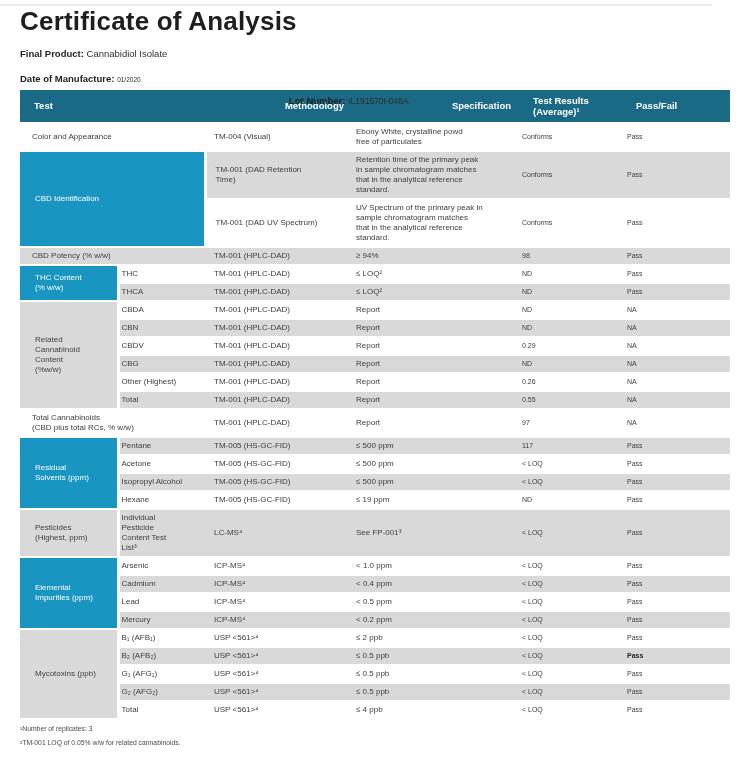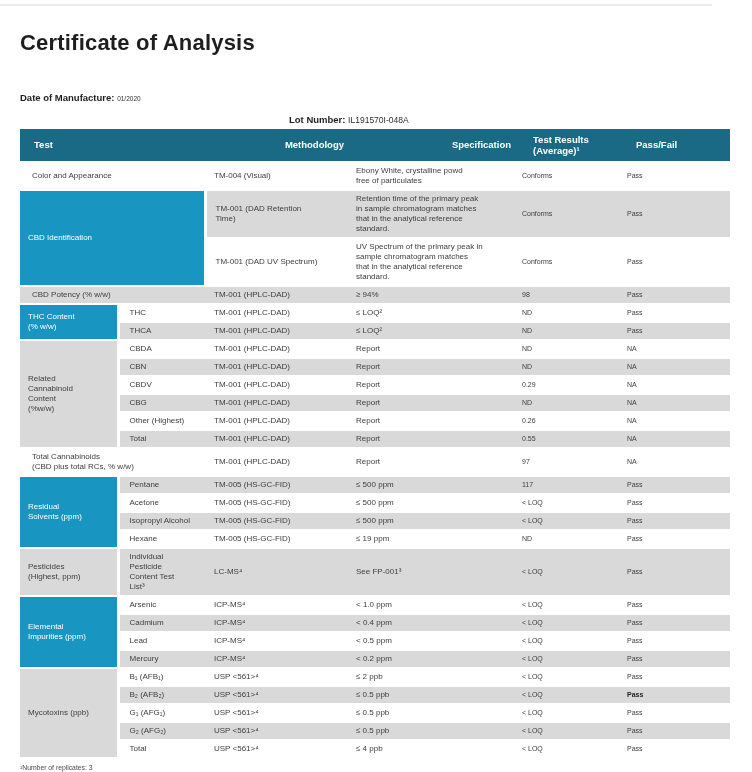"Certificate of Analysis" .title { font-size: 22px -> 26px; margin-top: 24px -> none }
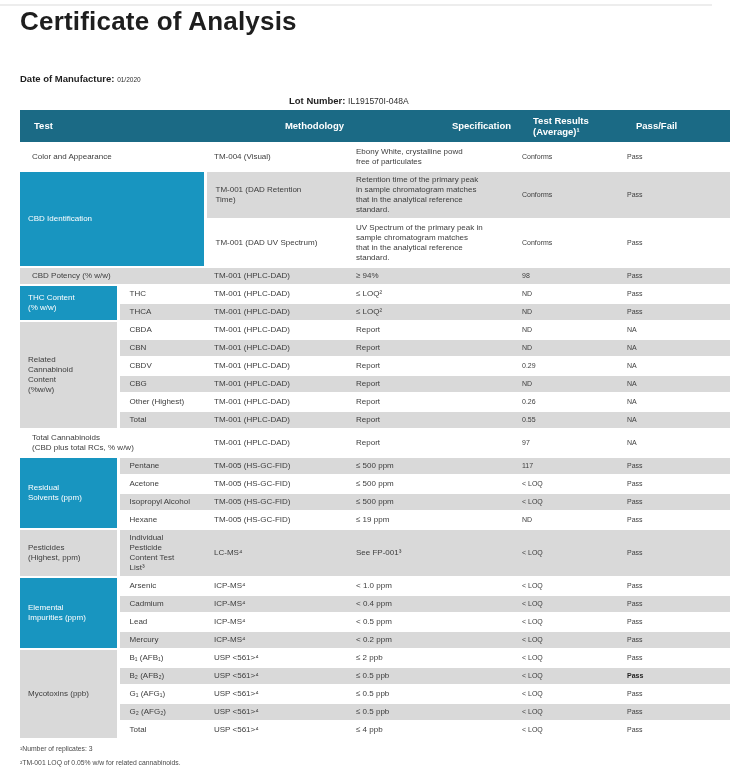"Final Product: Cannabidiol Isolate" div.meta { html: none -> <div> <span>Final Product:</span> <span>Cannabidiol Isolate</span> </div> }
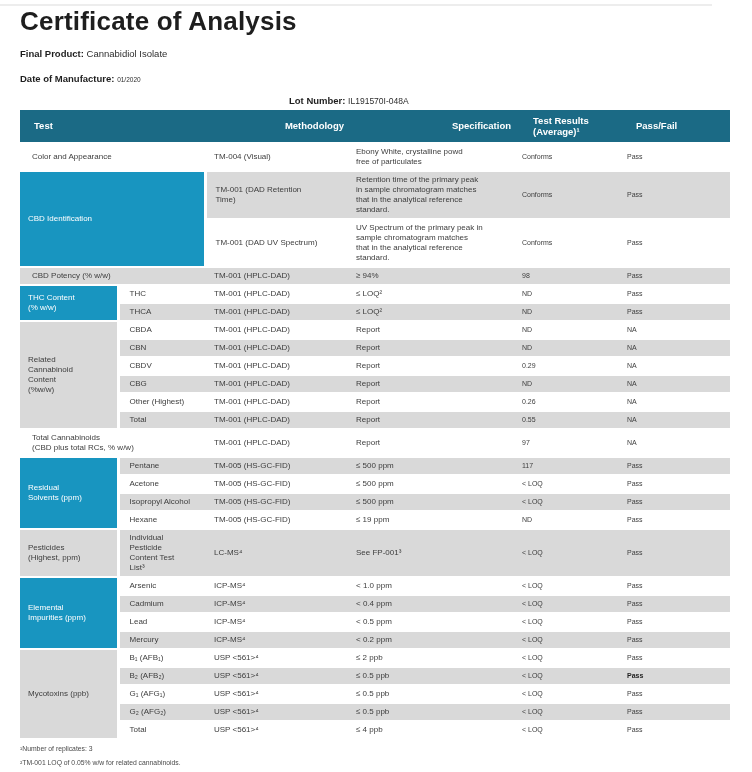"Test" table { margin-top: 23px -> 3px }
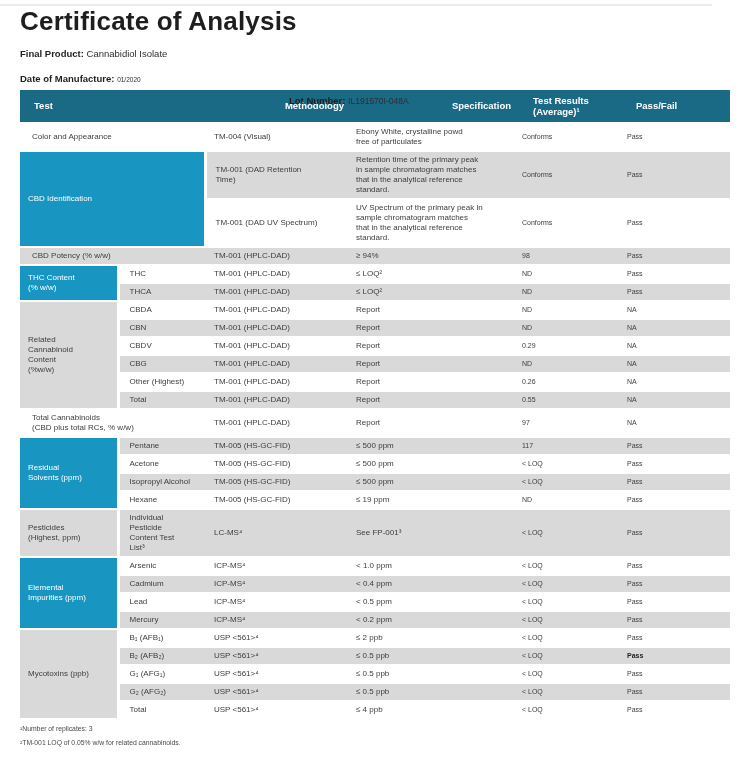"CBD Identification" td.group { padding-left: 8px -> 15px }
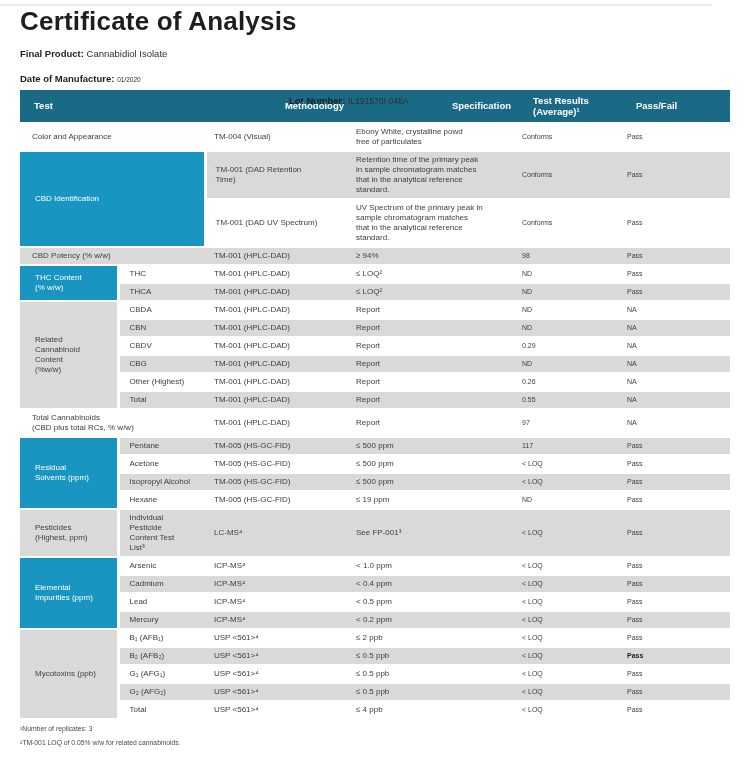"THC" td.sub { padding-left: 10px -> 2px }
